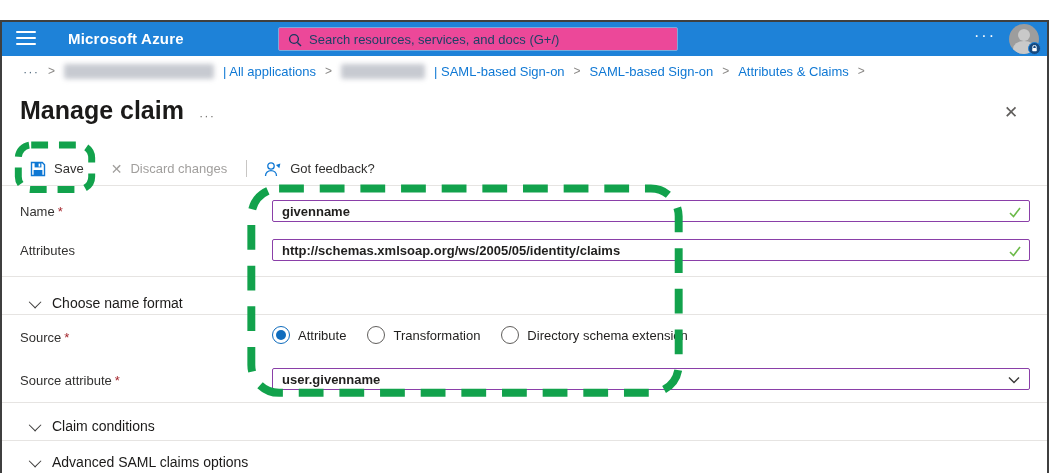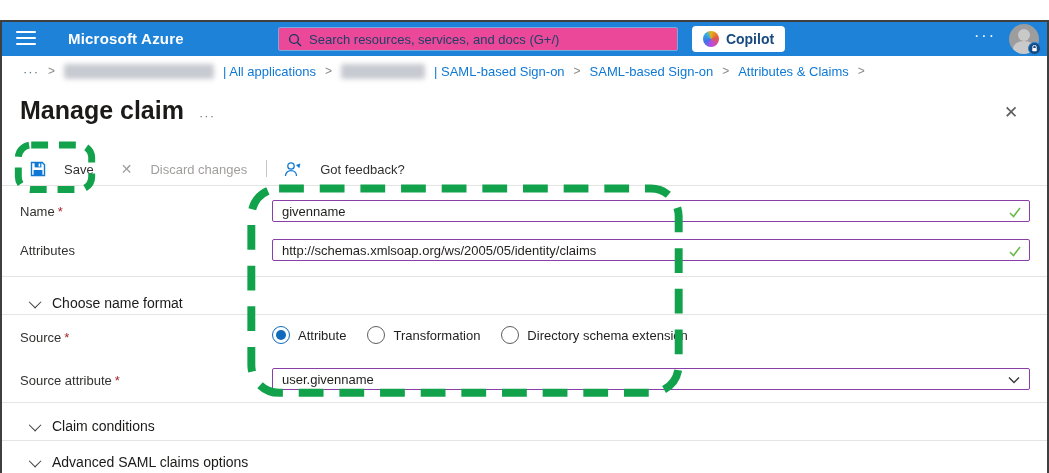"Copilot" div.copilot { html: <div> <span></span> <span>Copilot</span> </div> -> none }
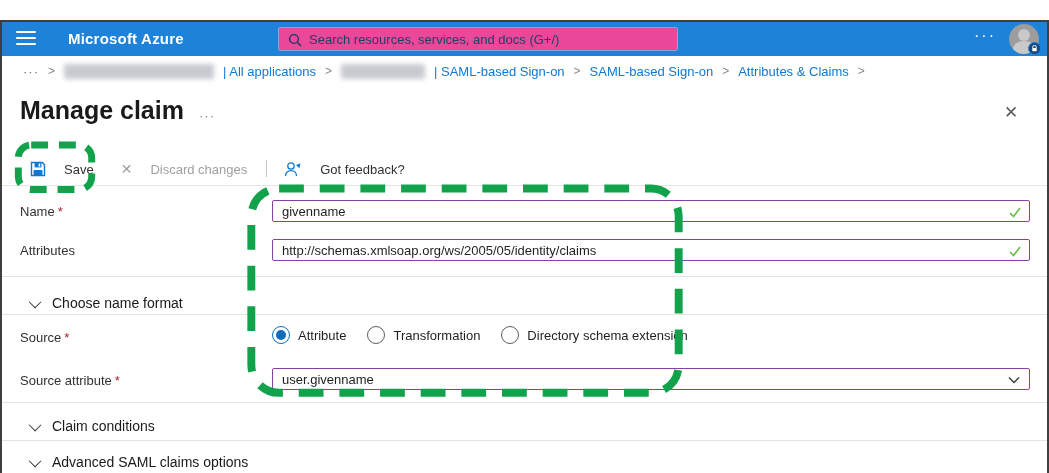"Save" .tb-btn { align-items: flex-end -> center; gap: 18px -> 8px }
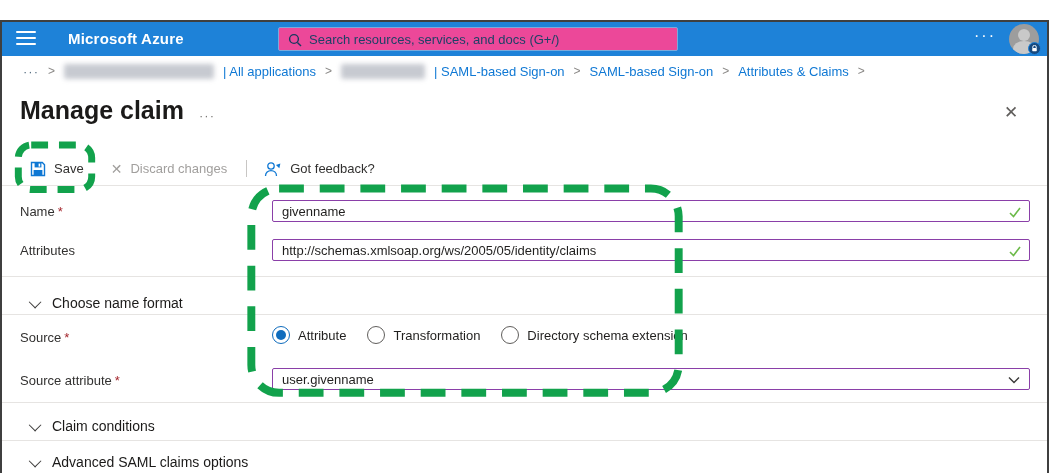"givenname" .tinput .val { font-weight: none -> bold }
